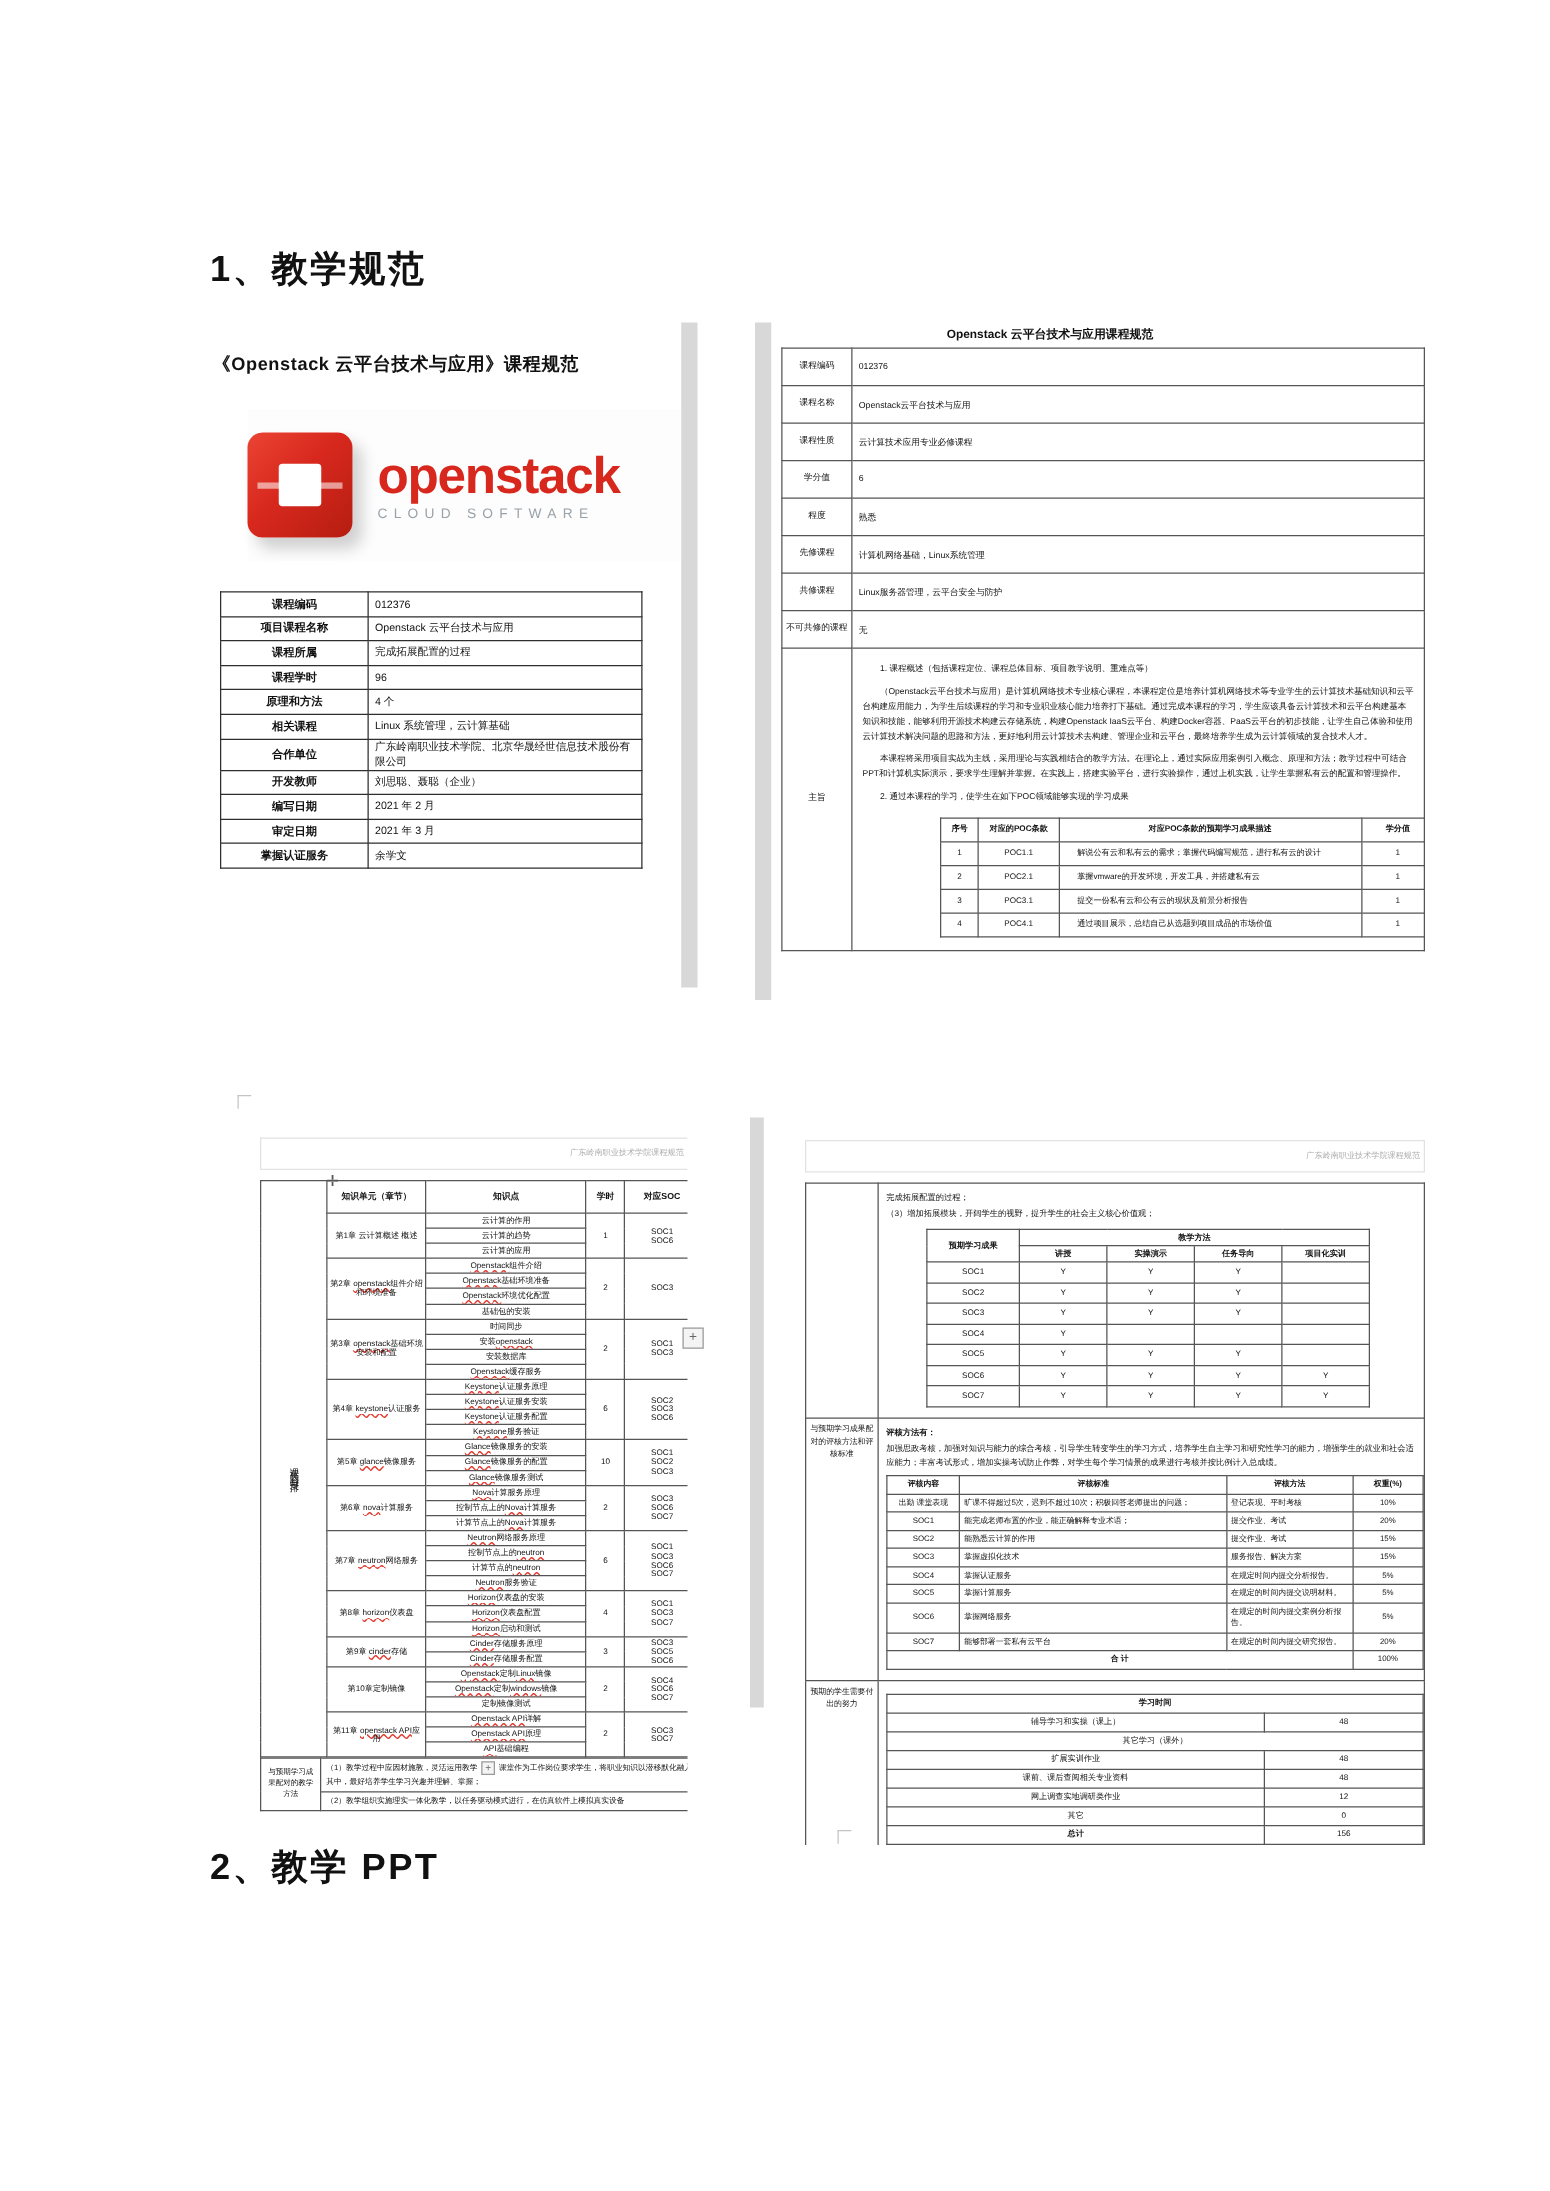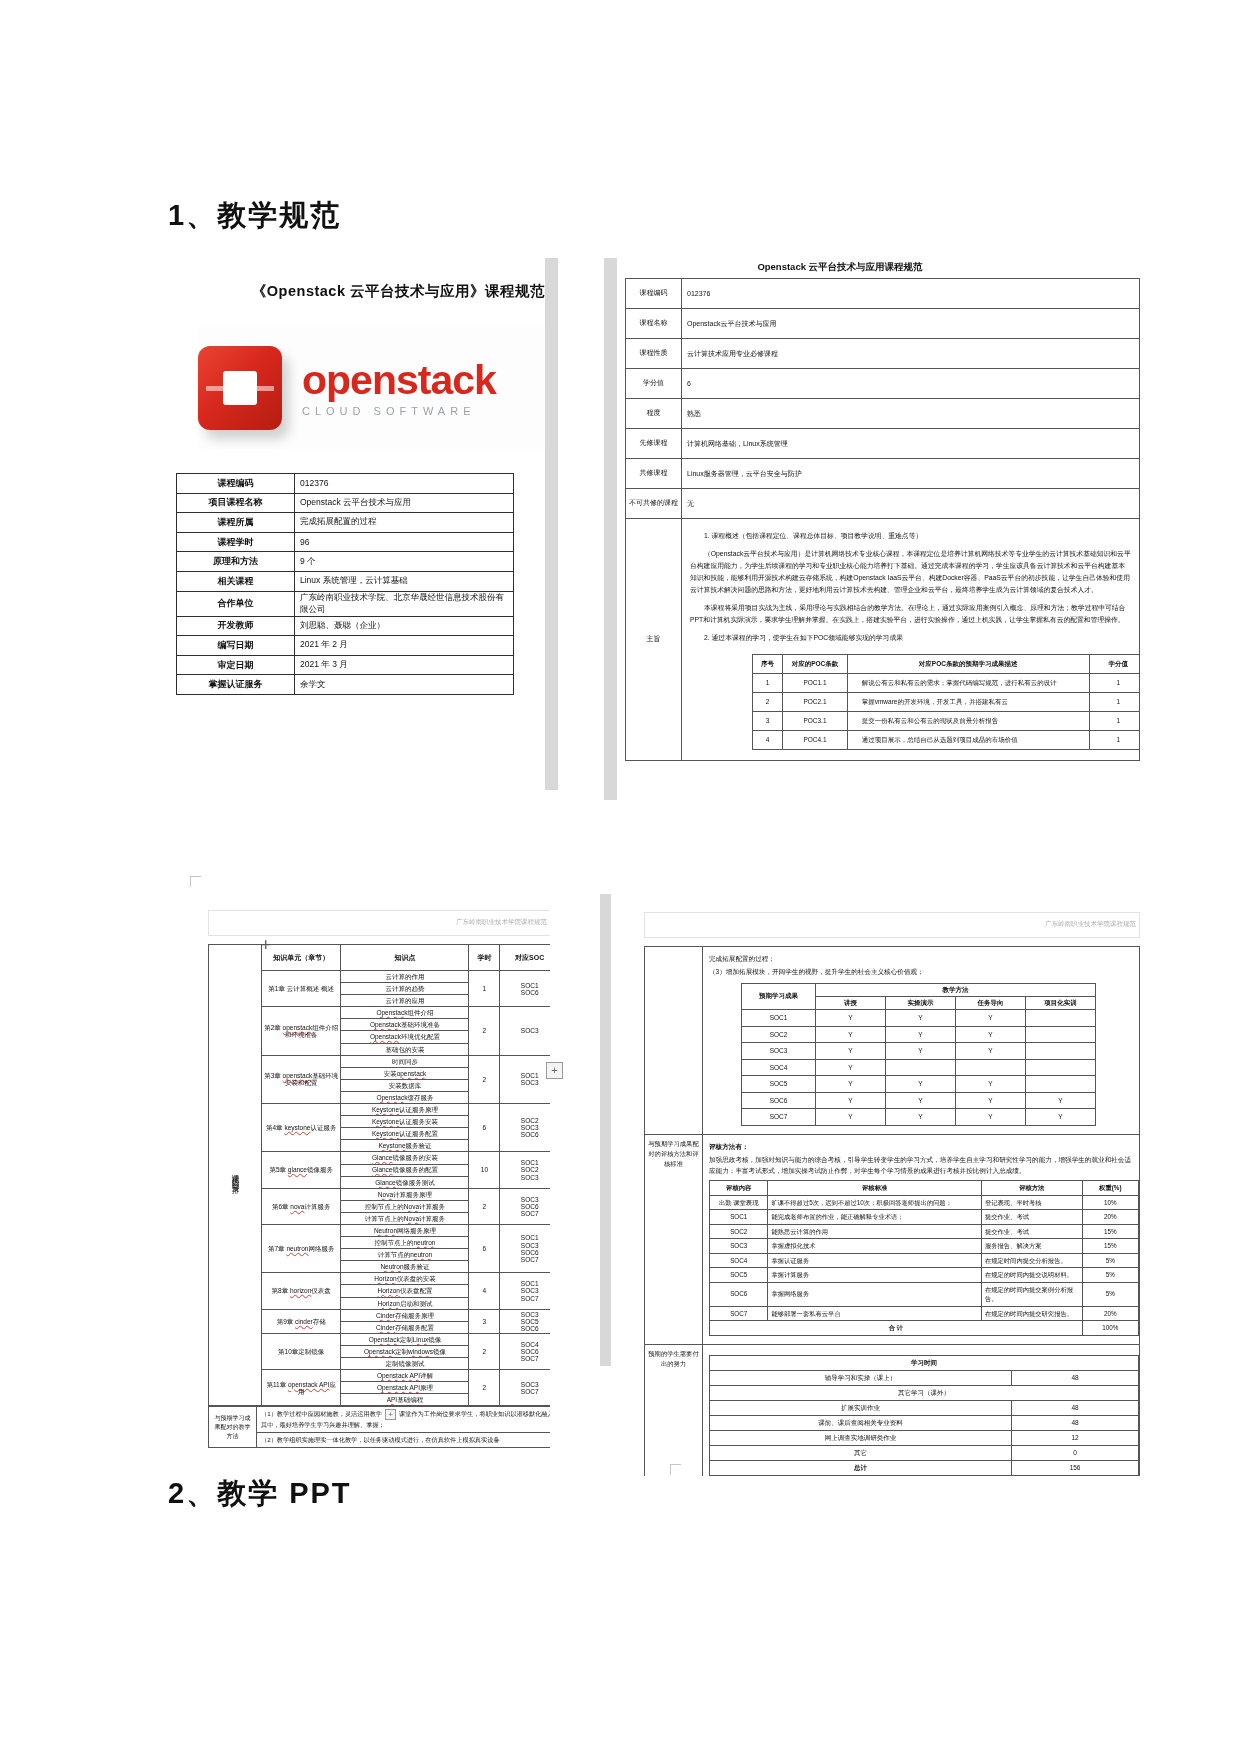"《Openstack 云平台技术与应用》课程规范" .d1-title { text-align: right -> left }
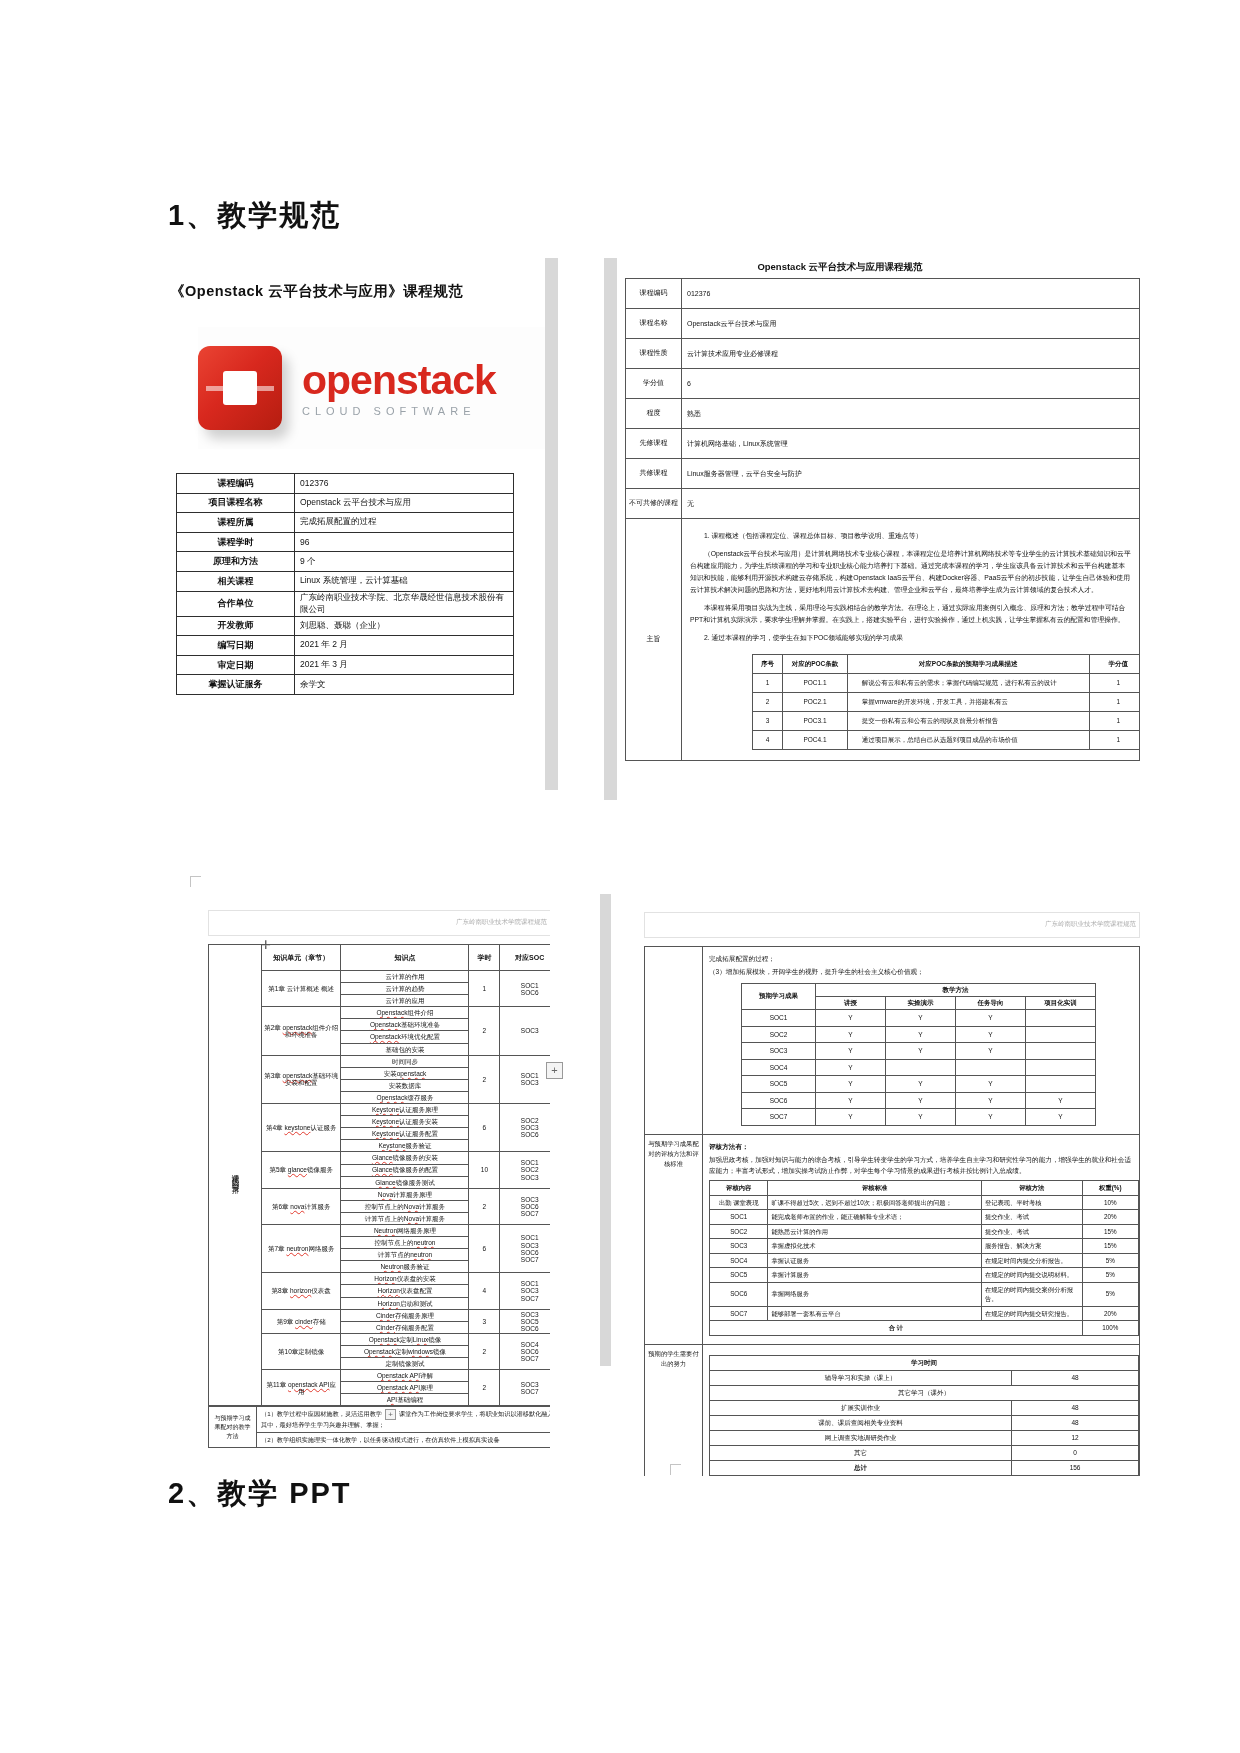"9 个" td.d1v { text: 9 -> 4 }
